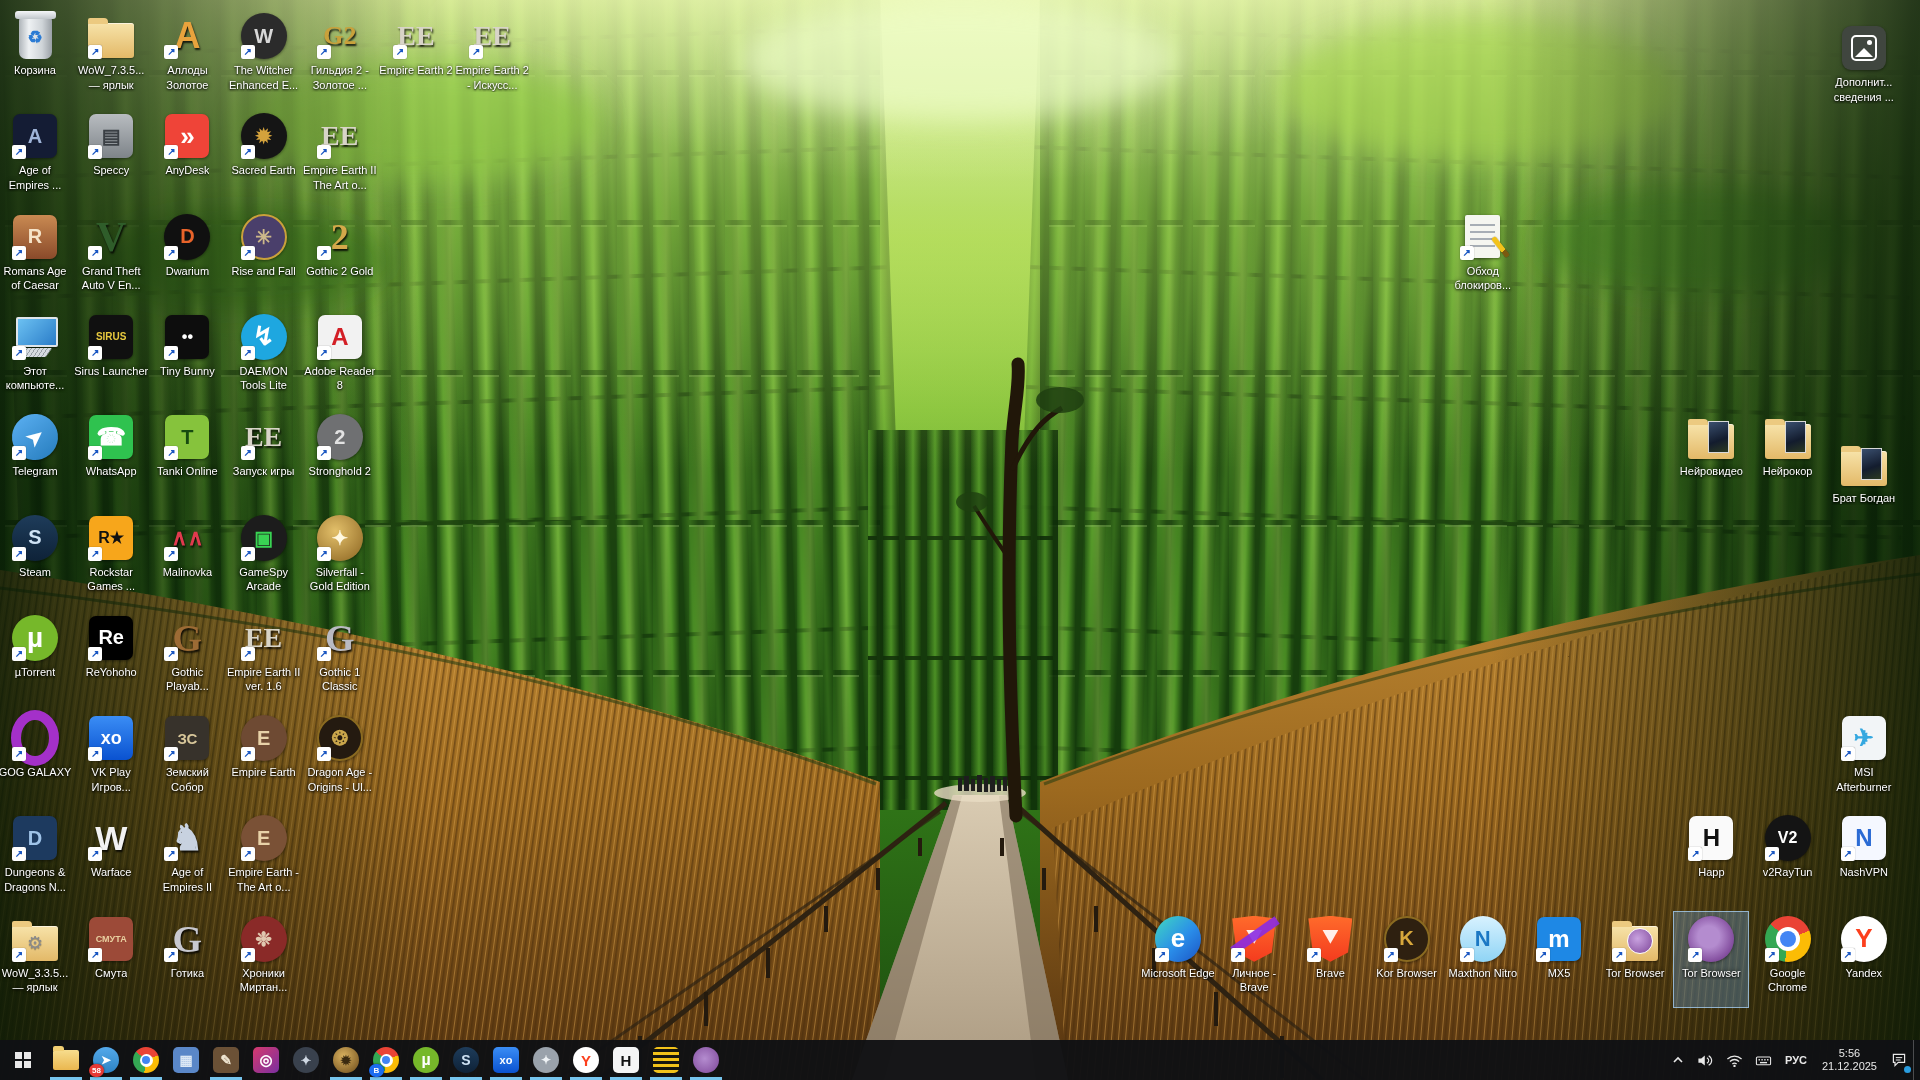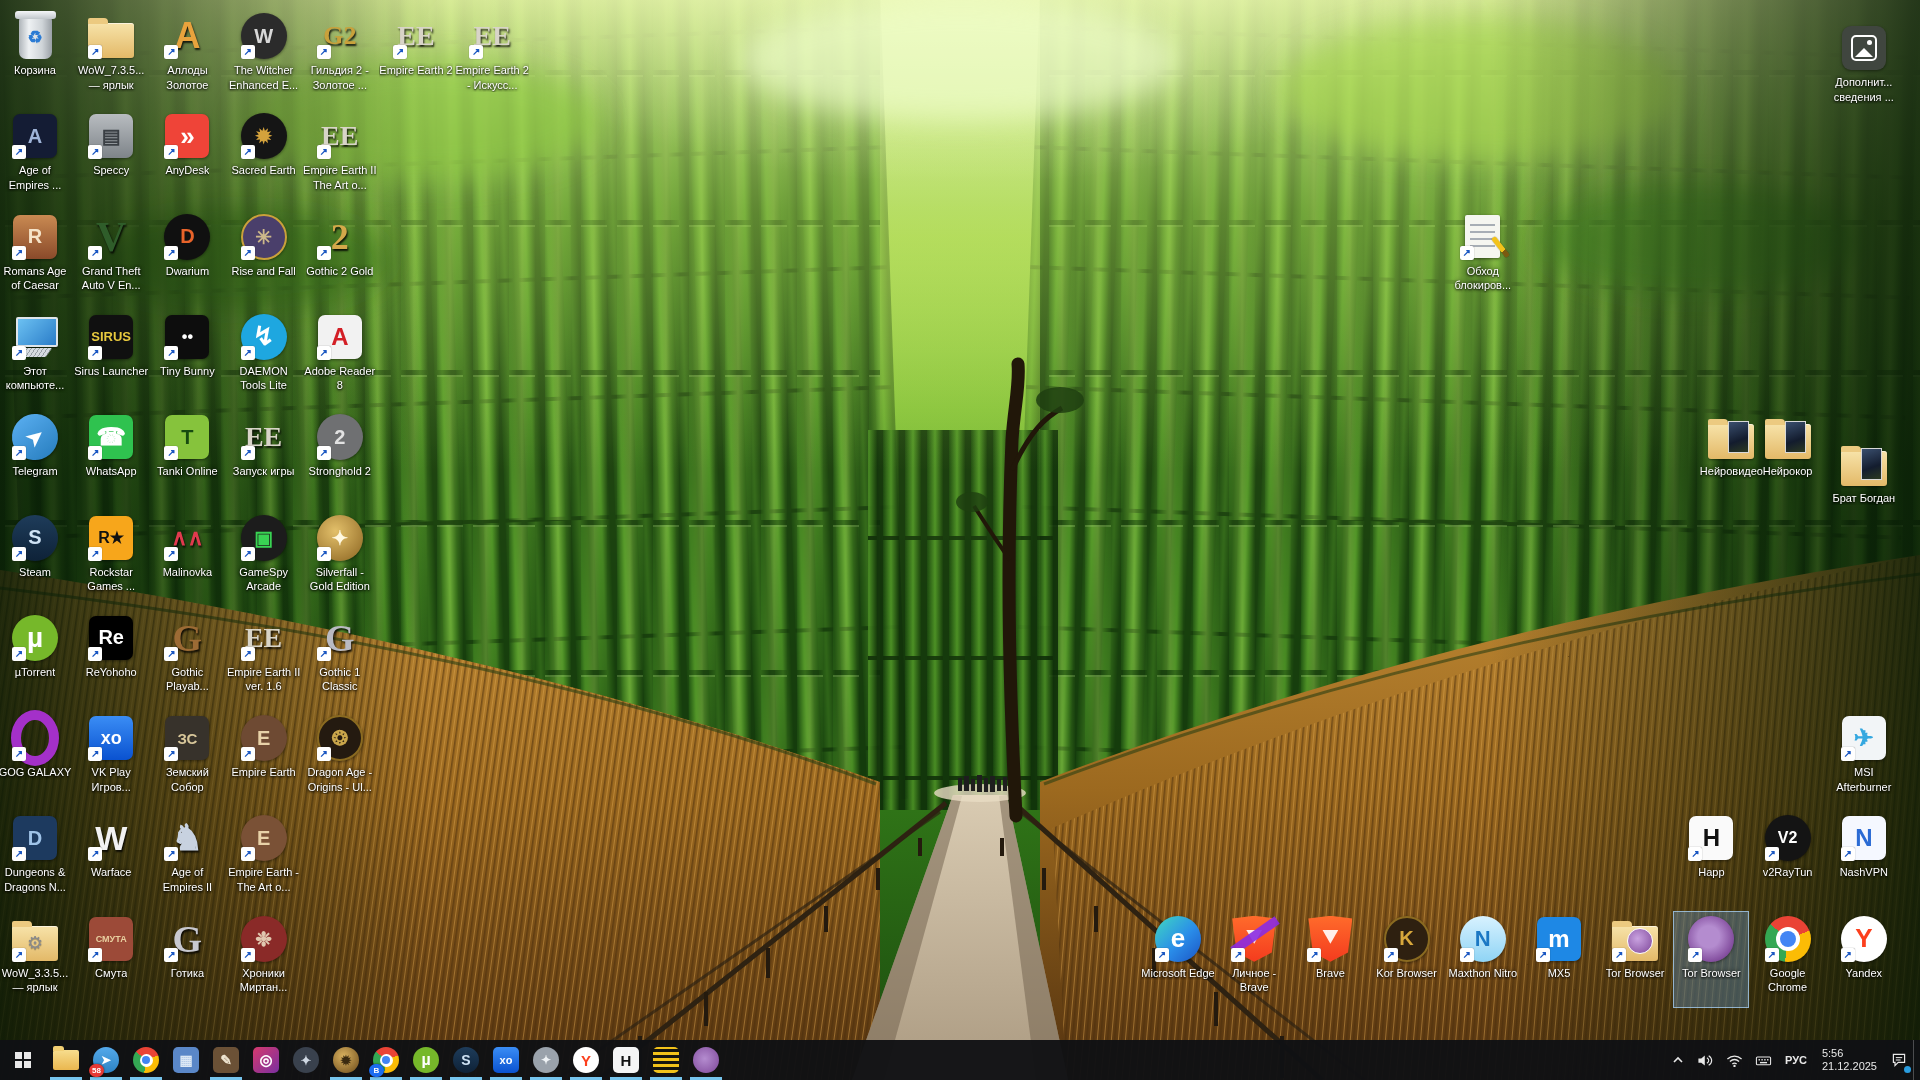"SIRUS" div.b-tile { font-size: 13px -> 10px }
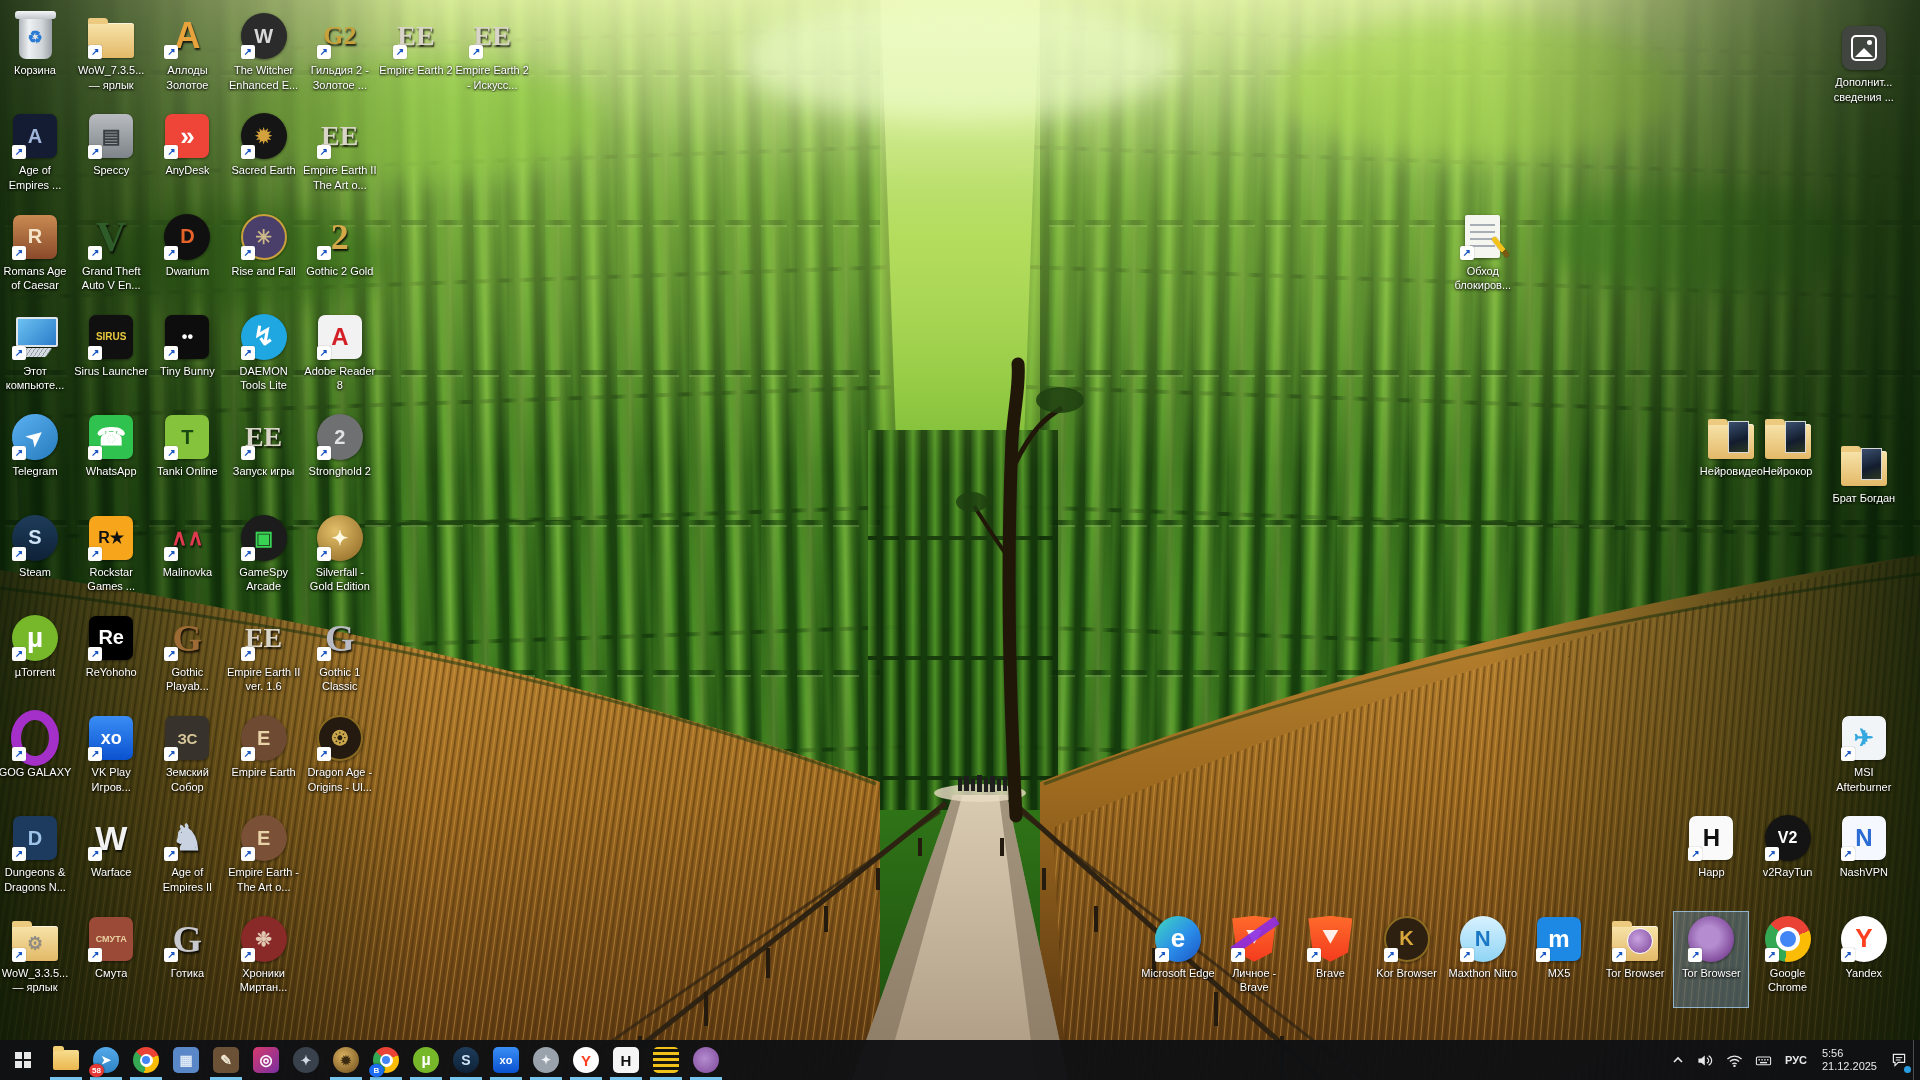"Нейровидео" div.dicon { margin-left: 20px -> none }
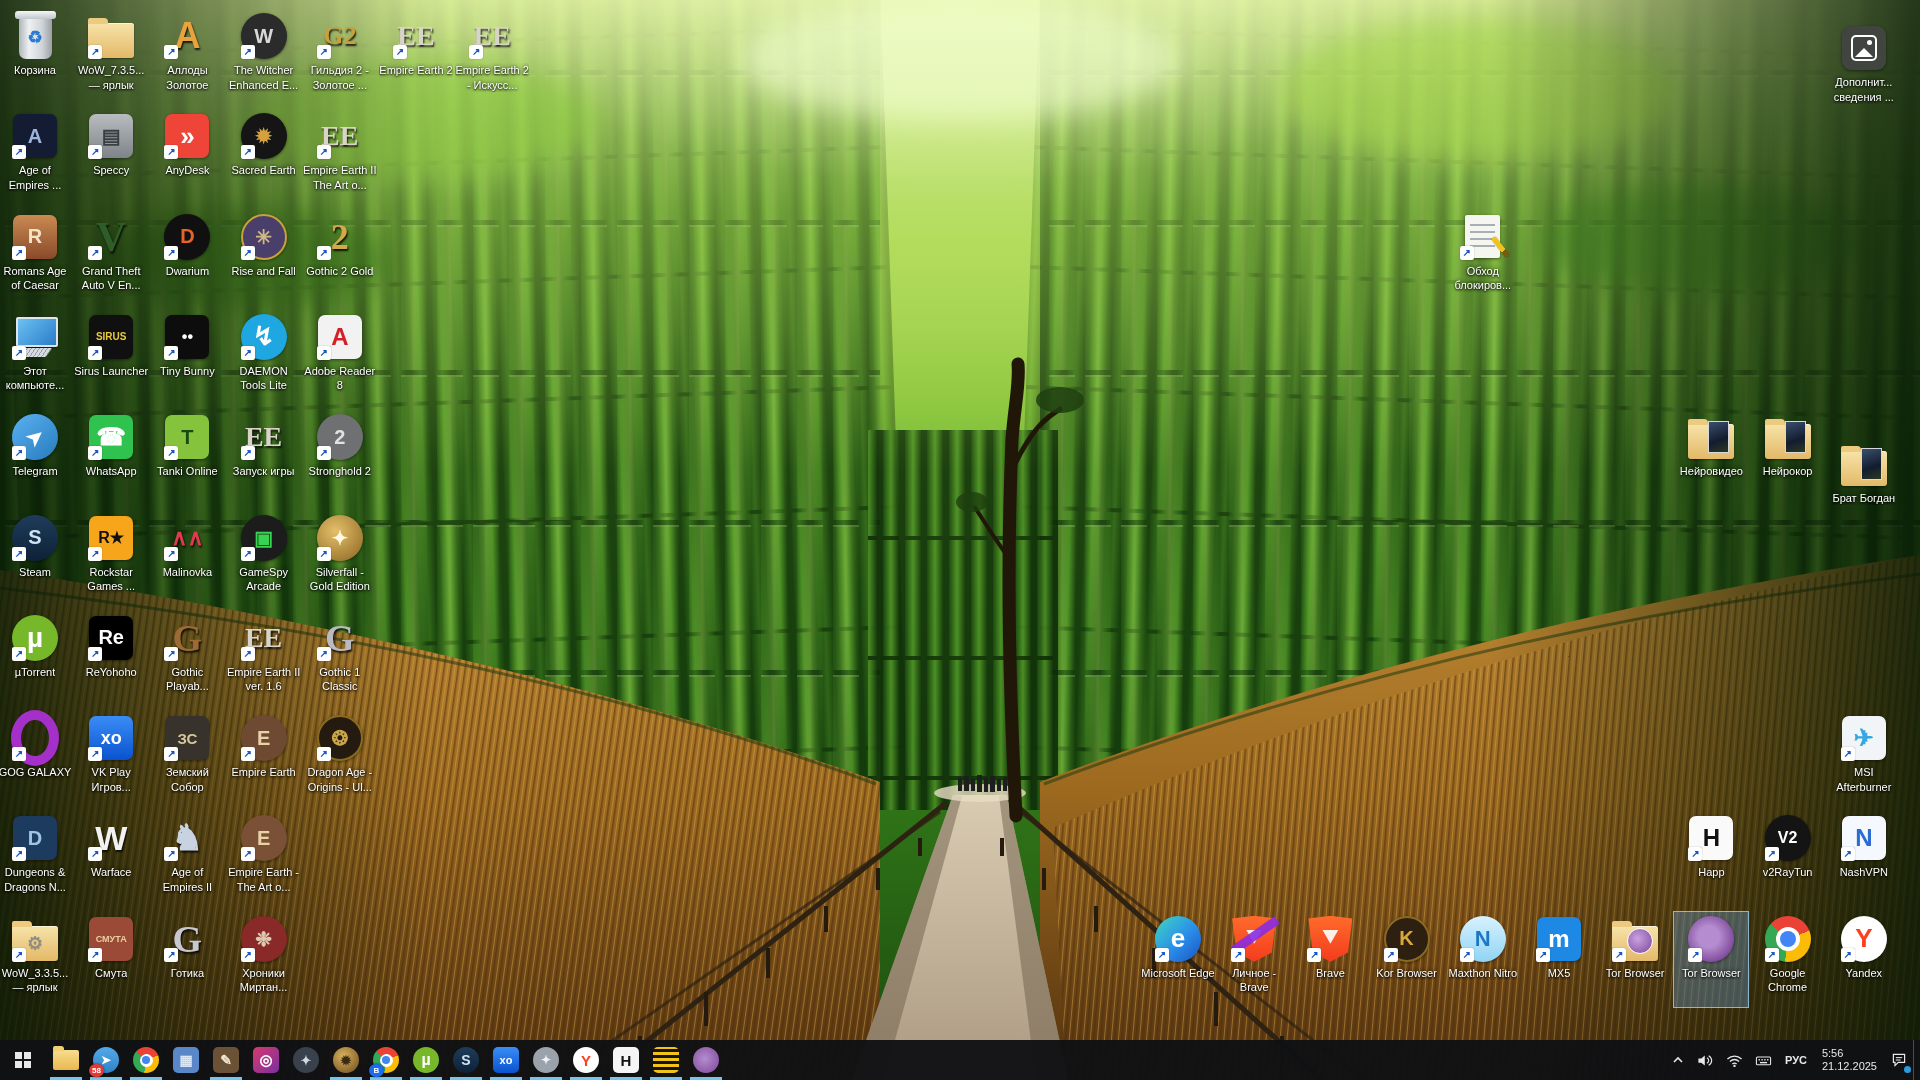"5:56" .tray-clock { text-align: none -> center }
